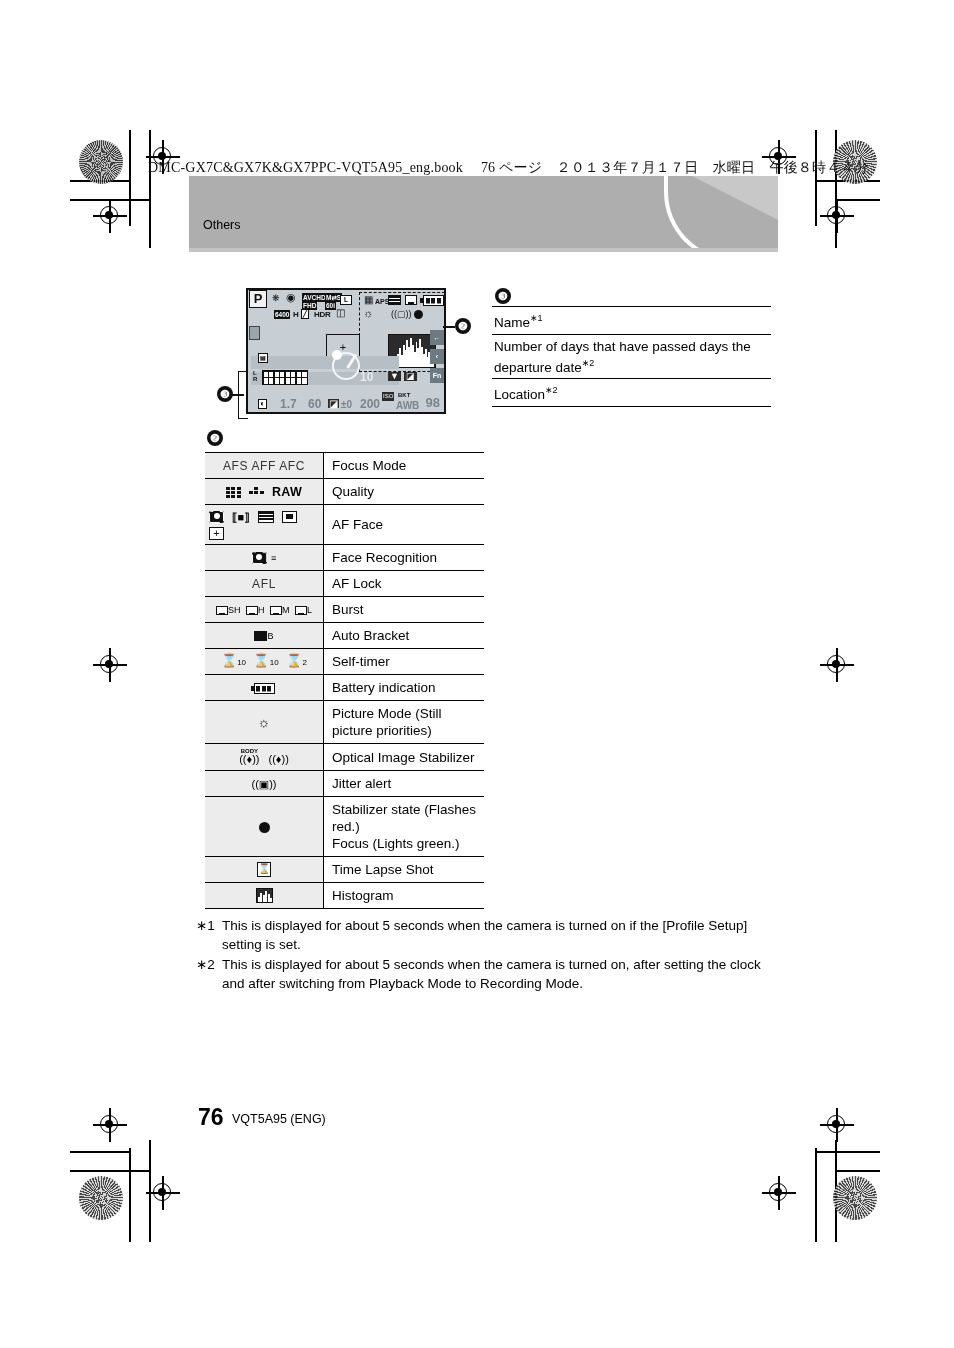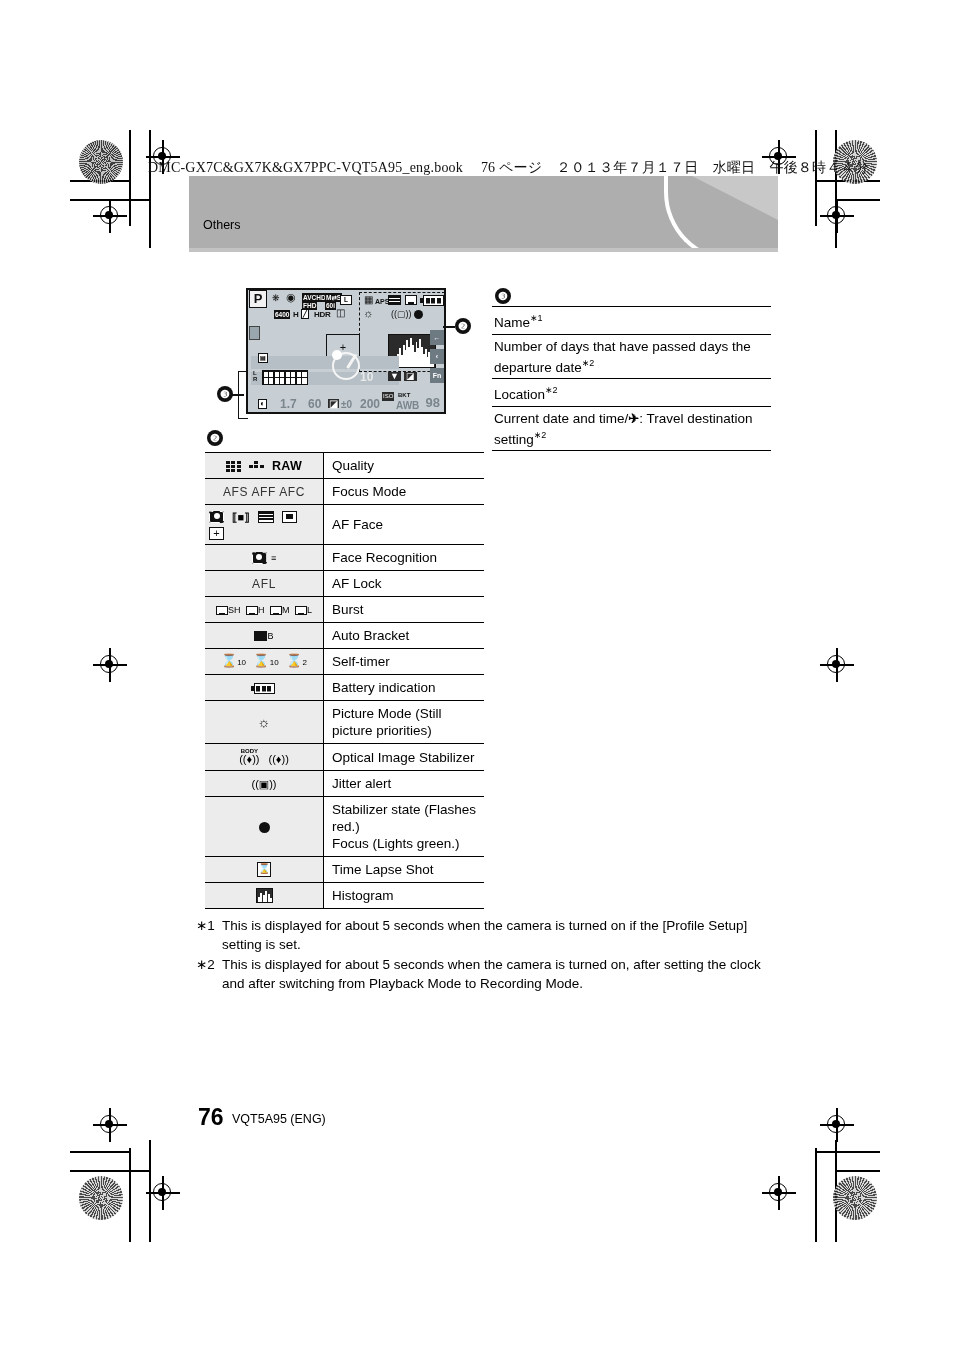"Current date and time/✈: Travel" tr { html: <tr> <td> <span>Current date and time/</span><span>✈</span><span>: Travel destination setting</span><span>∗2</span> </td> </tr> -> none }
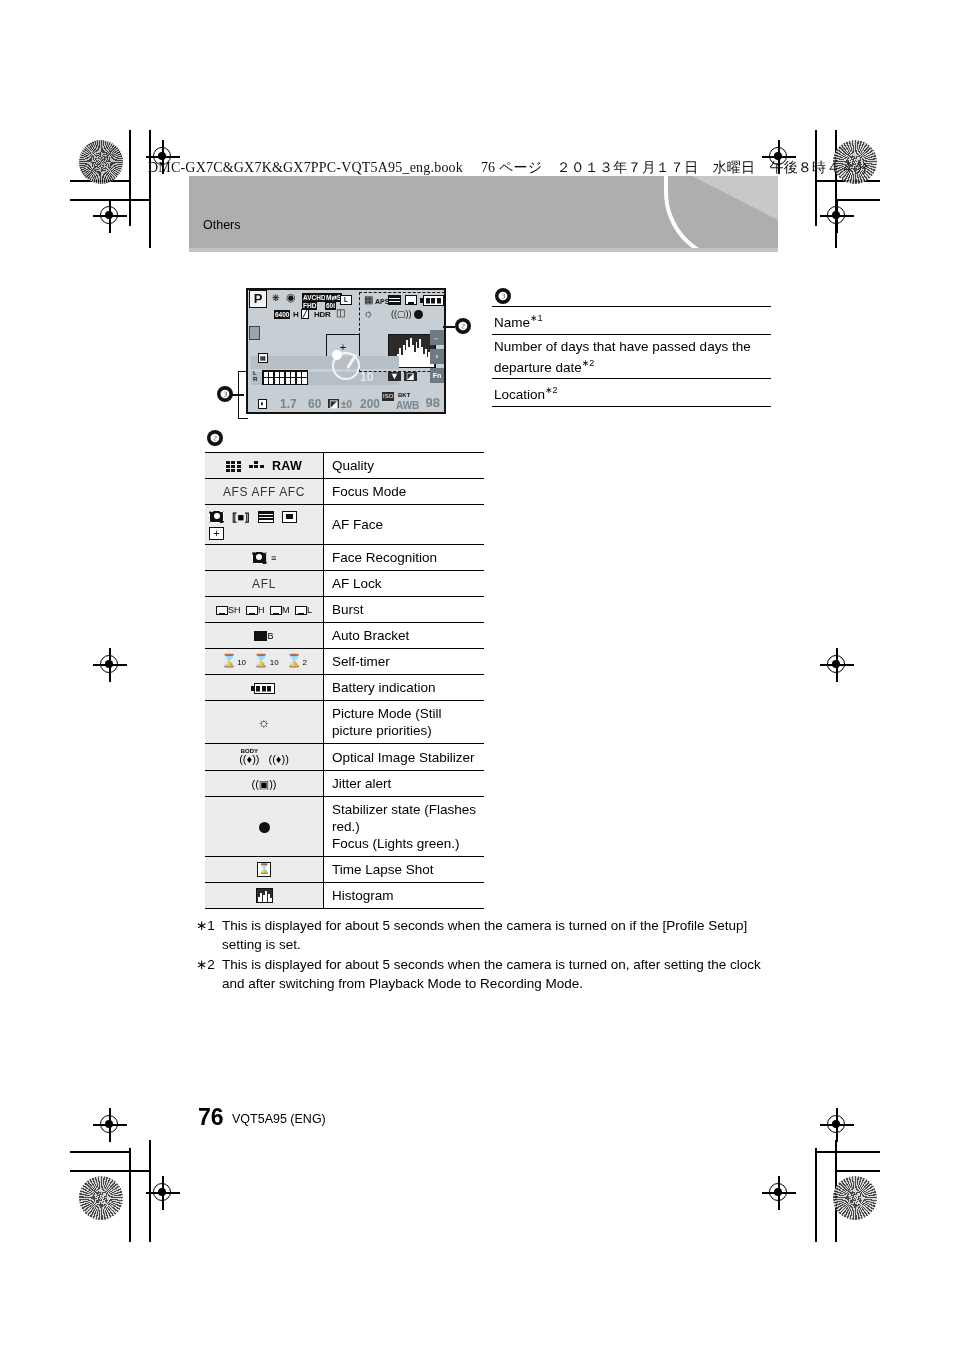"RAW" tr { order: before "AFS AFF AFC" -> after "AFS AFF AFC" }
